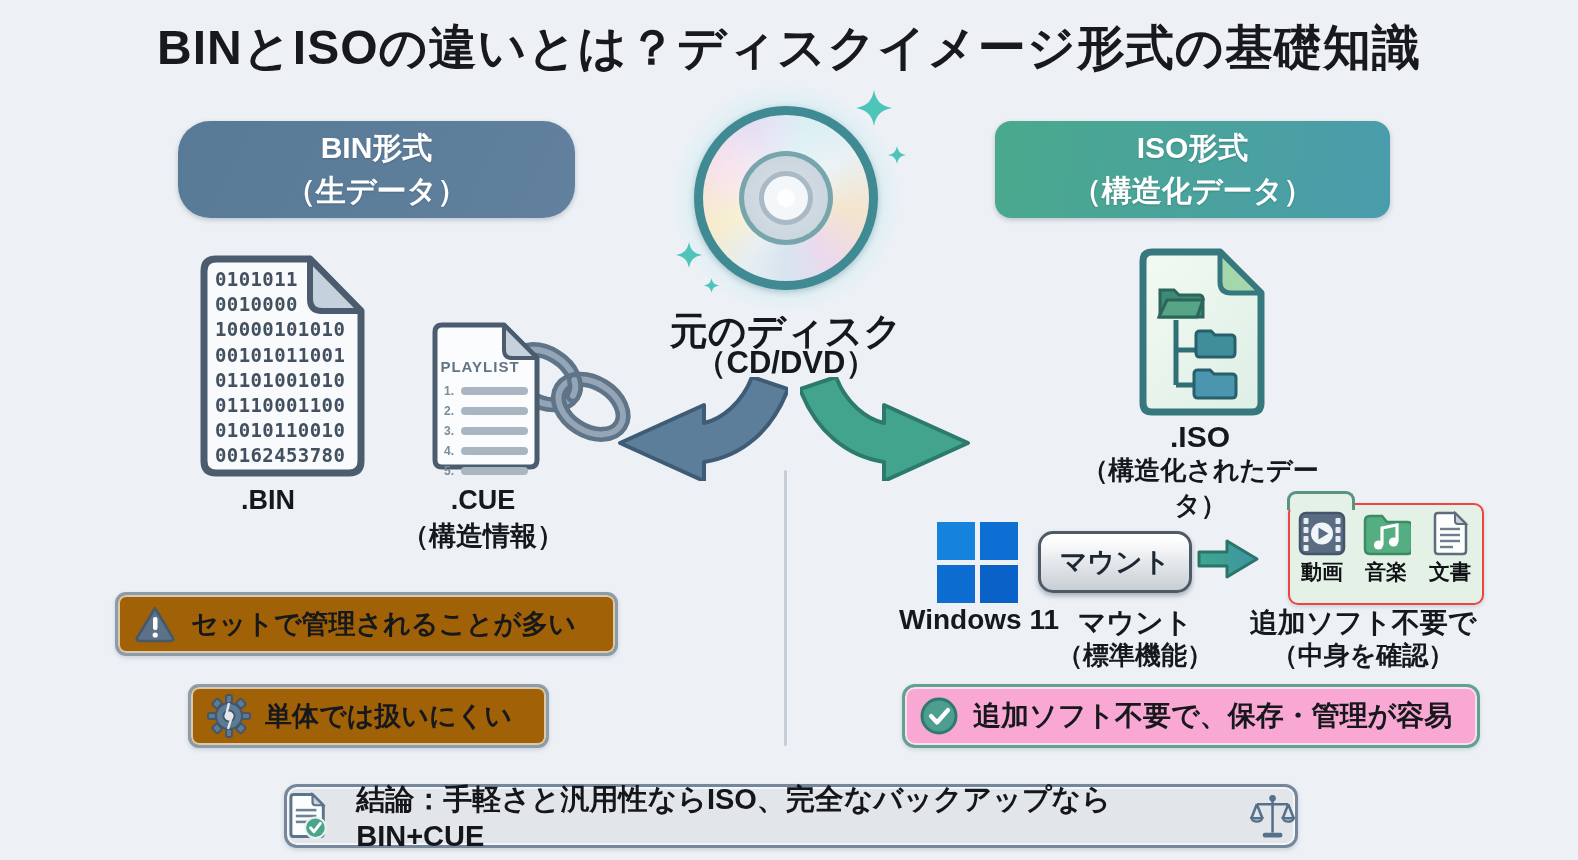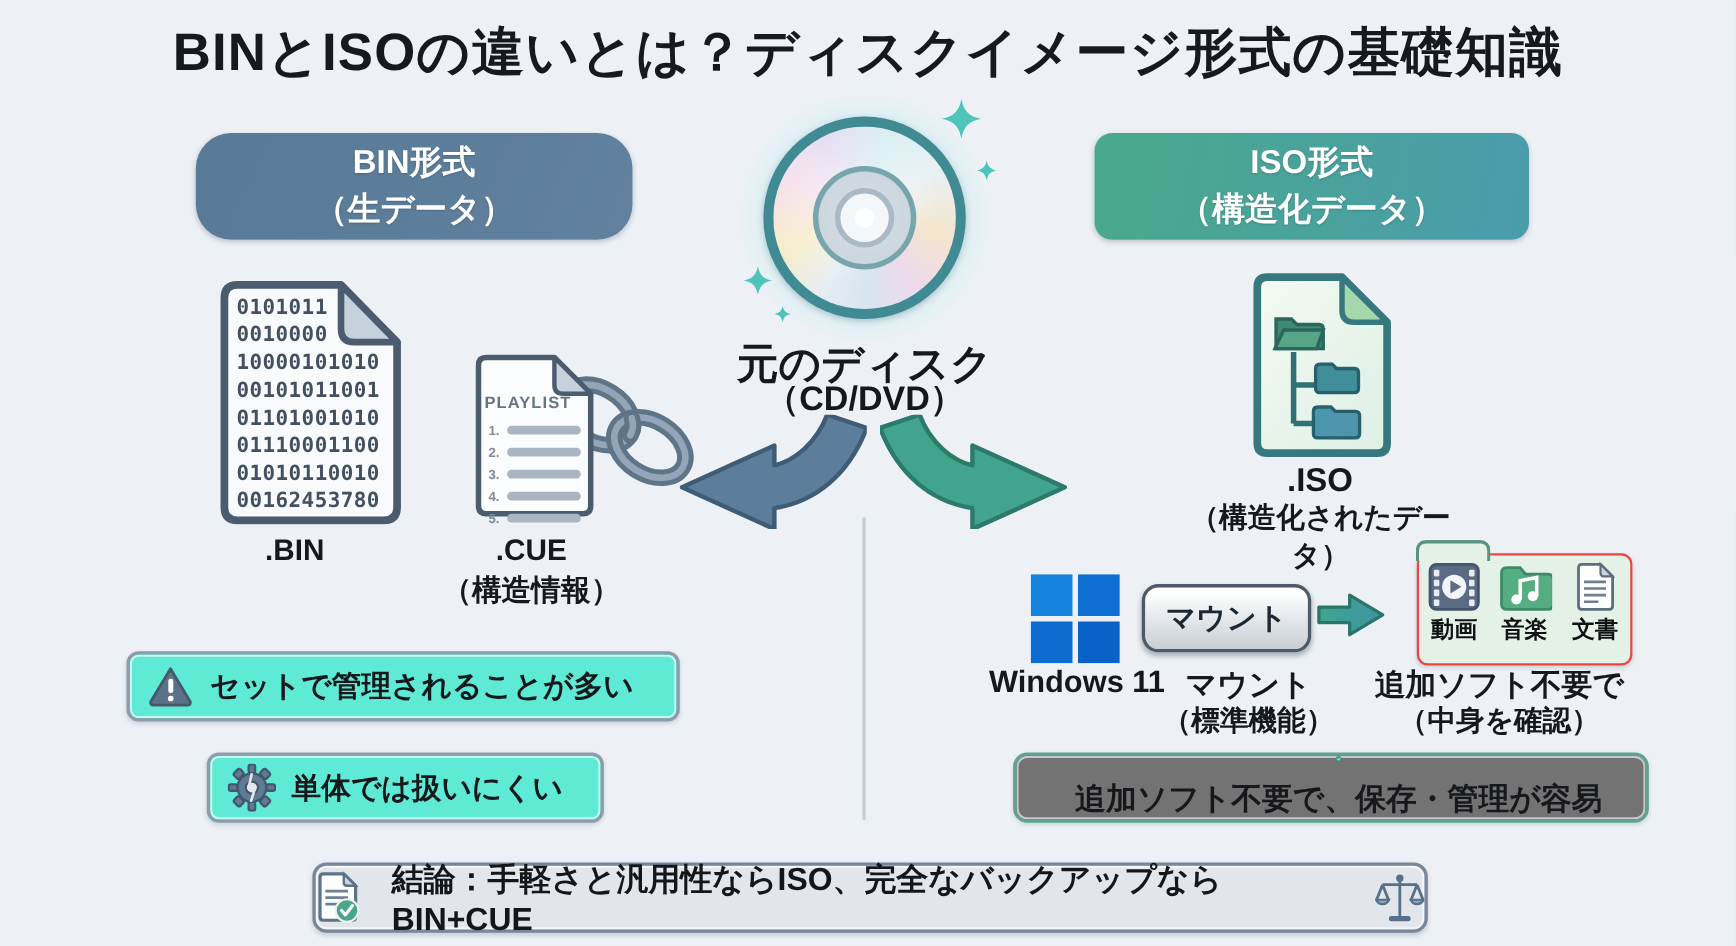"セットで管理されることが多い" .note-box { background: #5eead4 -> #a16207 }
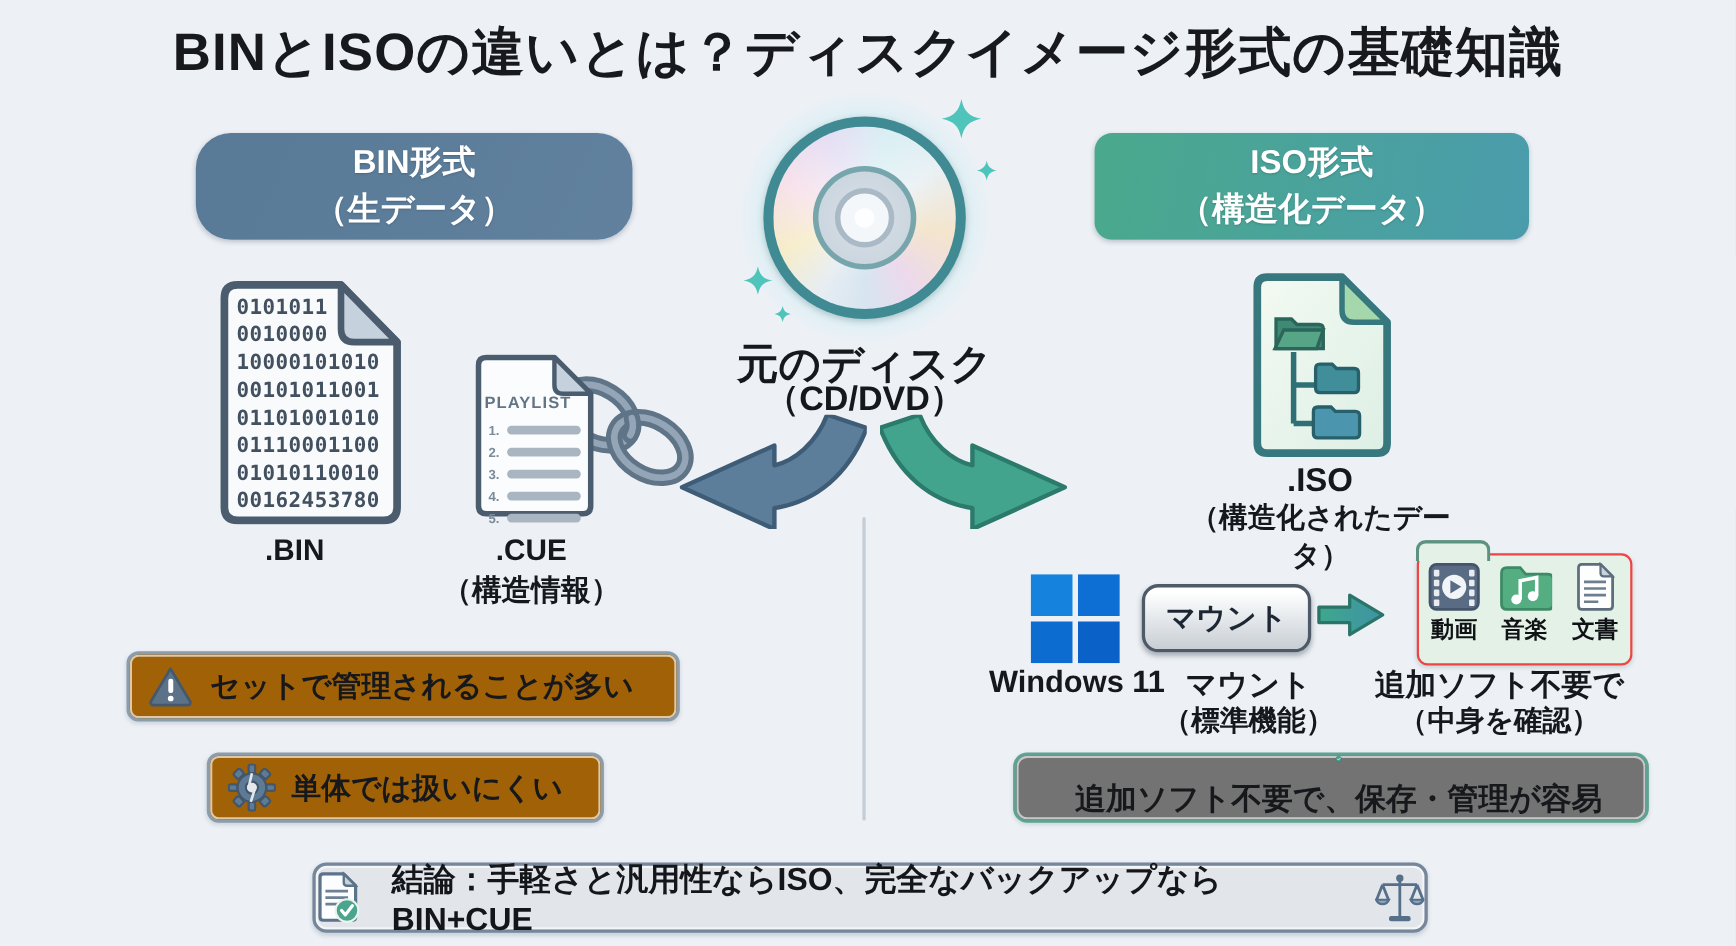"追加ソフト不要で、保存・管理が容易" .benefit-box { background: #737373 -> #f9a8d4; flex-direction: column -> none; left: 921px -> 902px }
